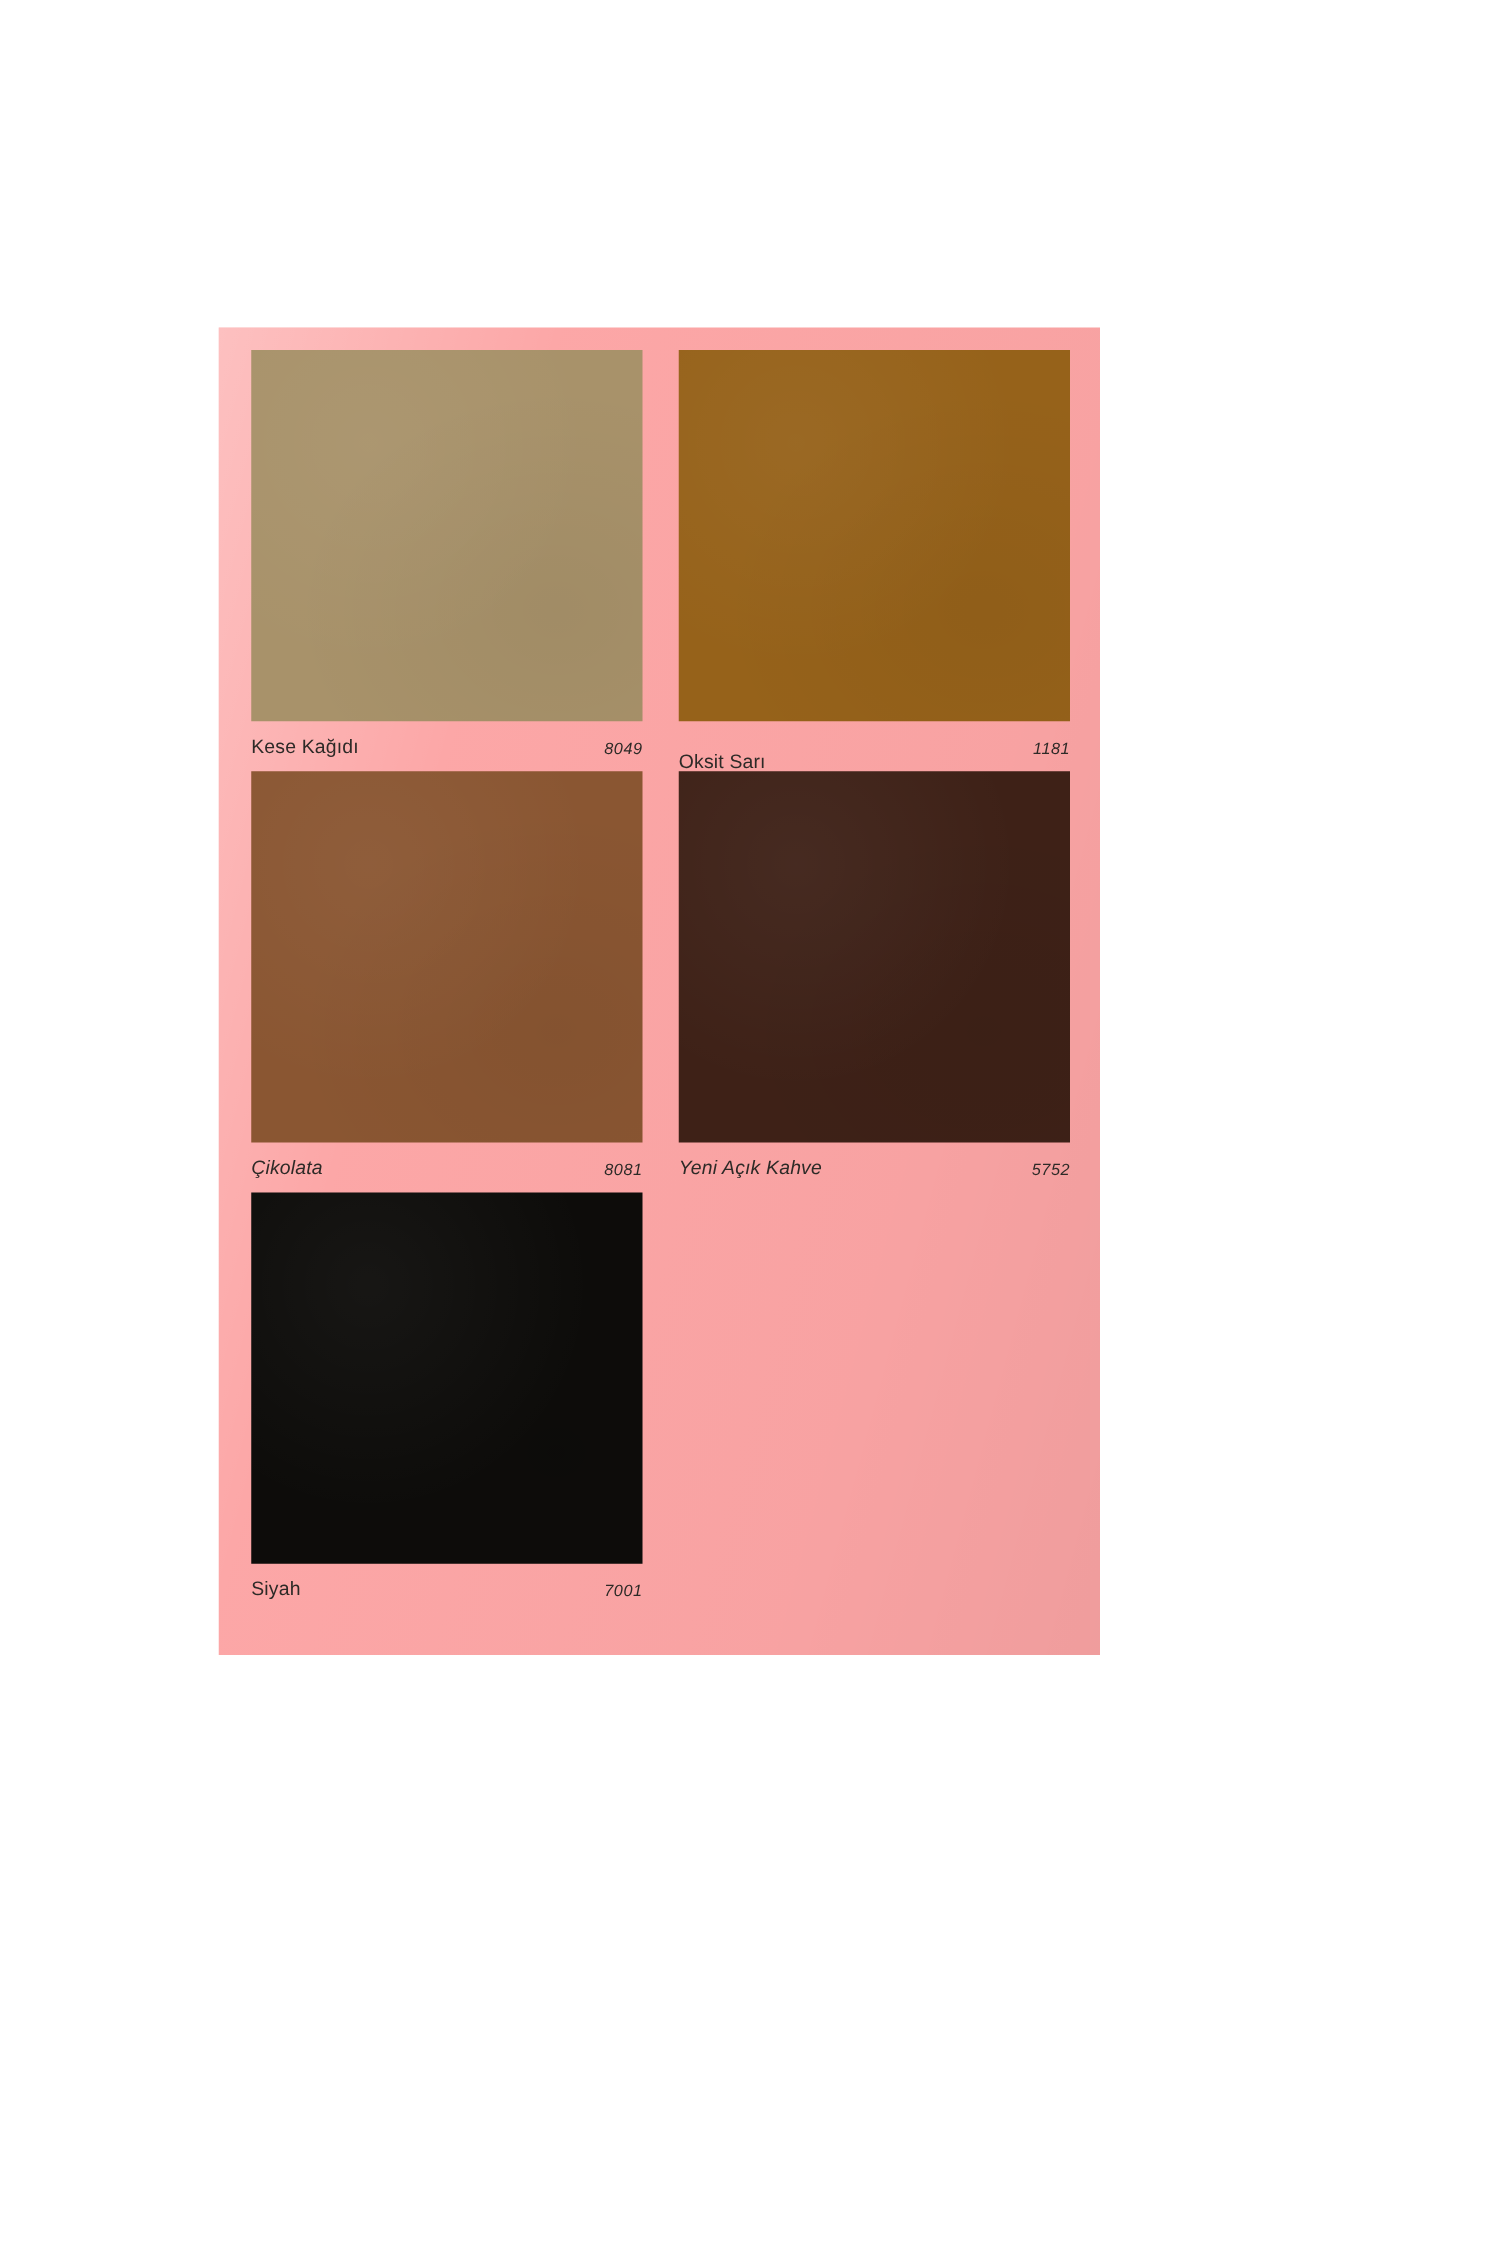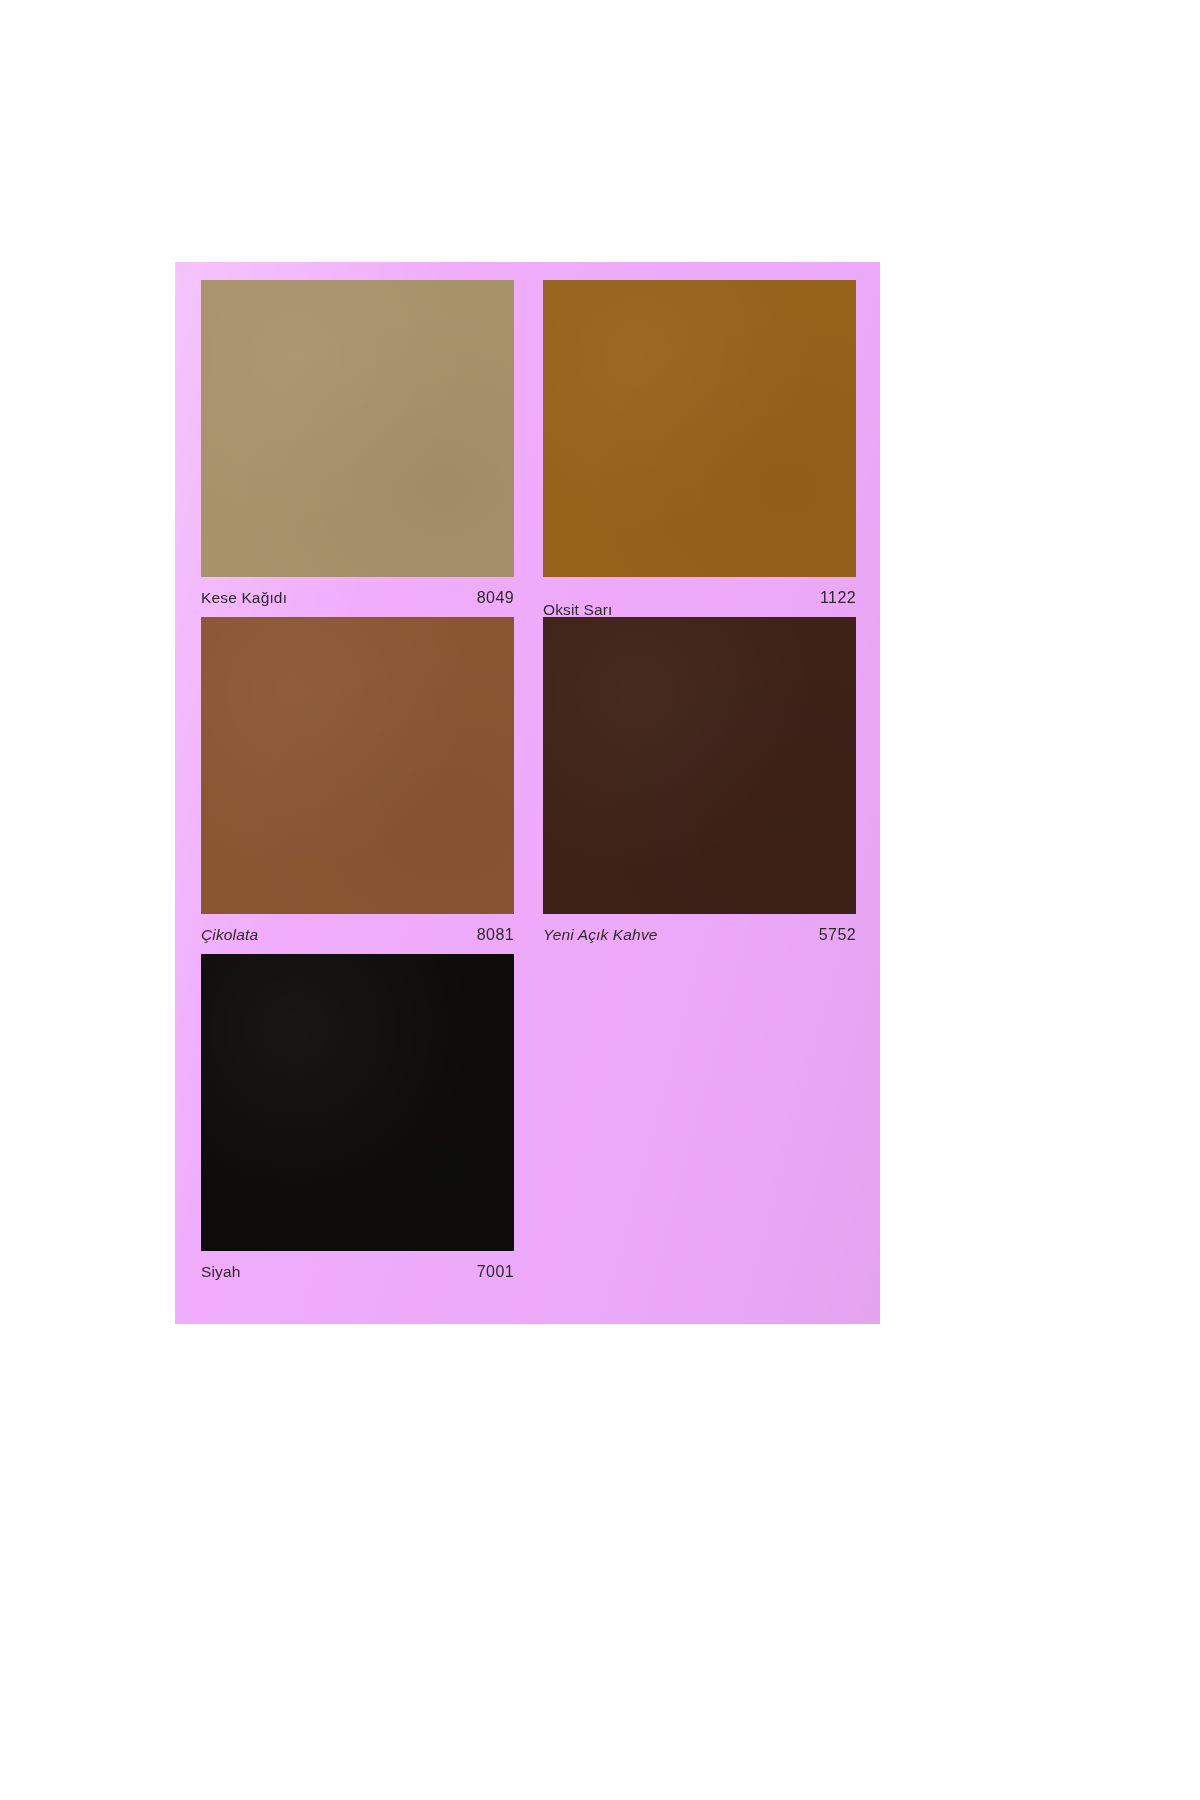"Kese Kağıdı" div { background: #f0abfc -> #fca5a5 }
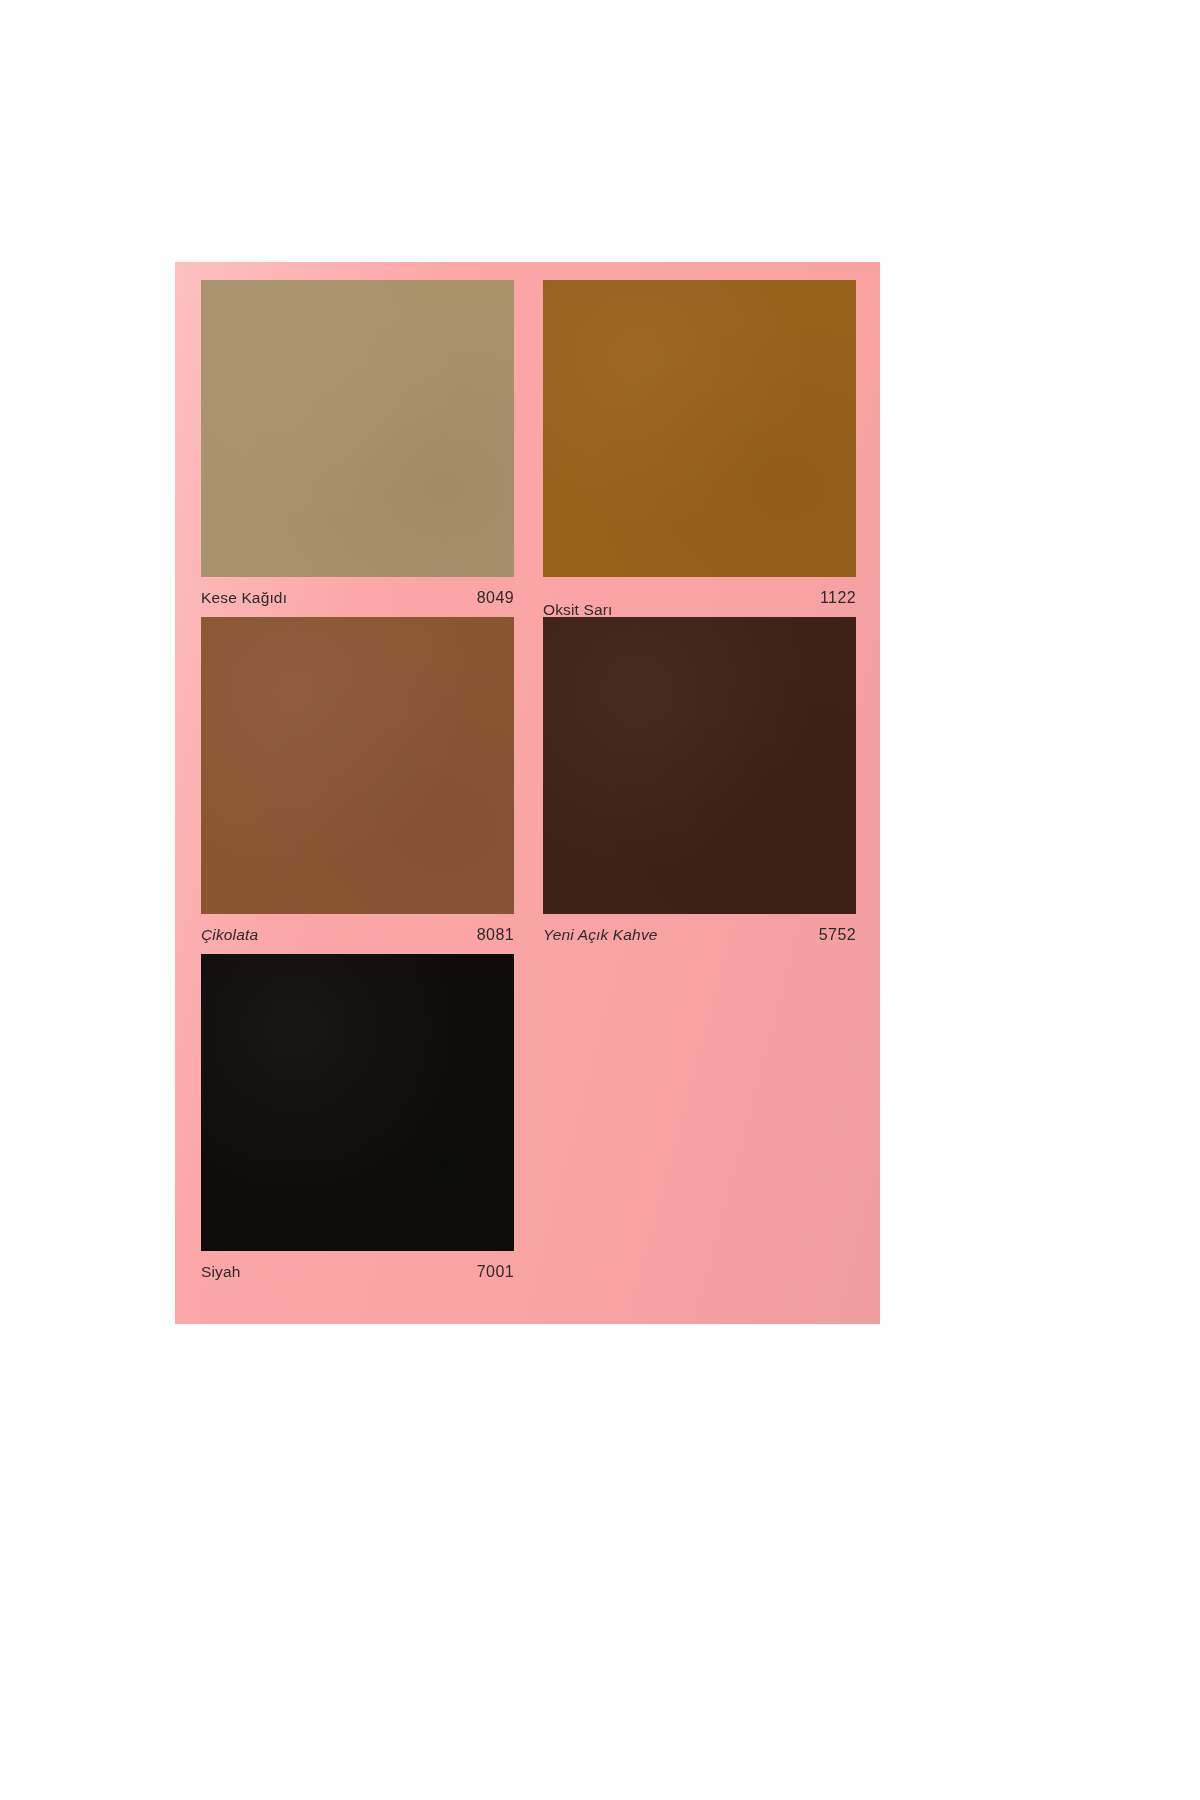"8049" .swatch-code { font-size: 16px -> 13px; font-style: none -> italic }
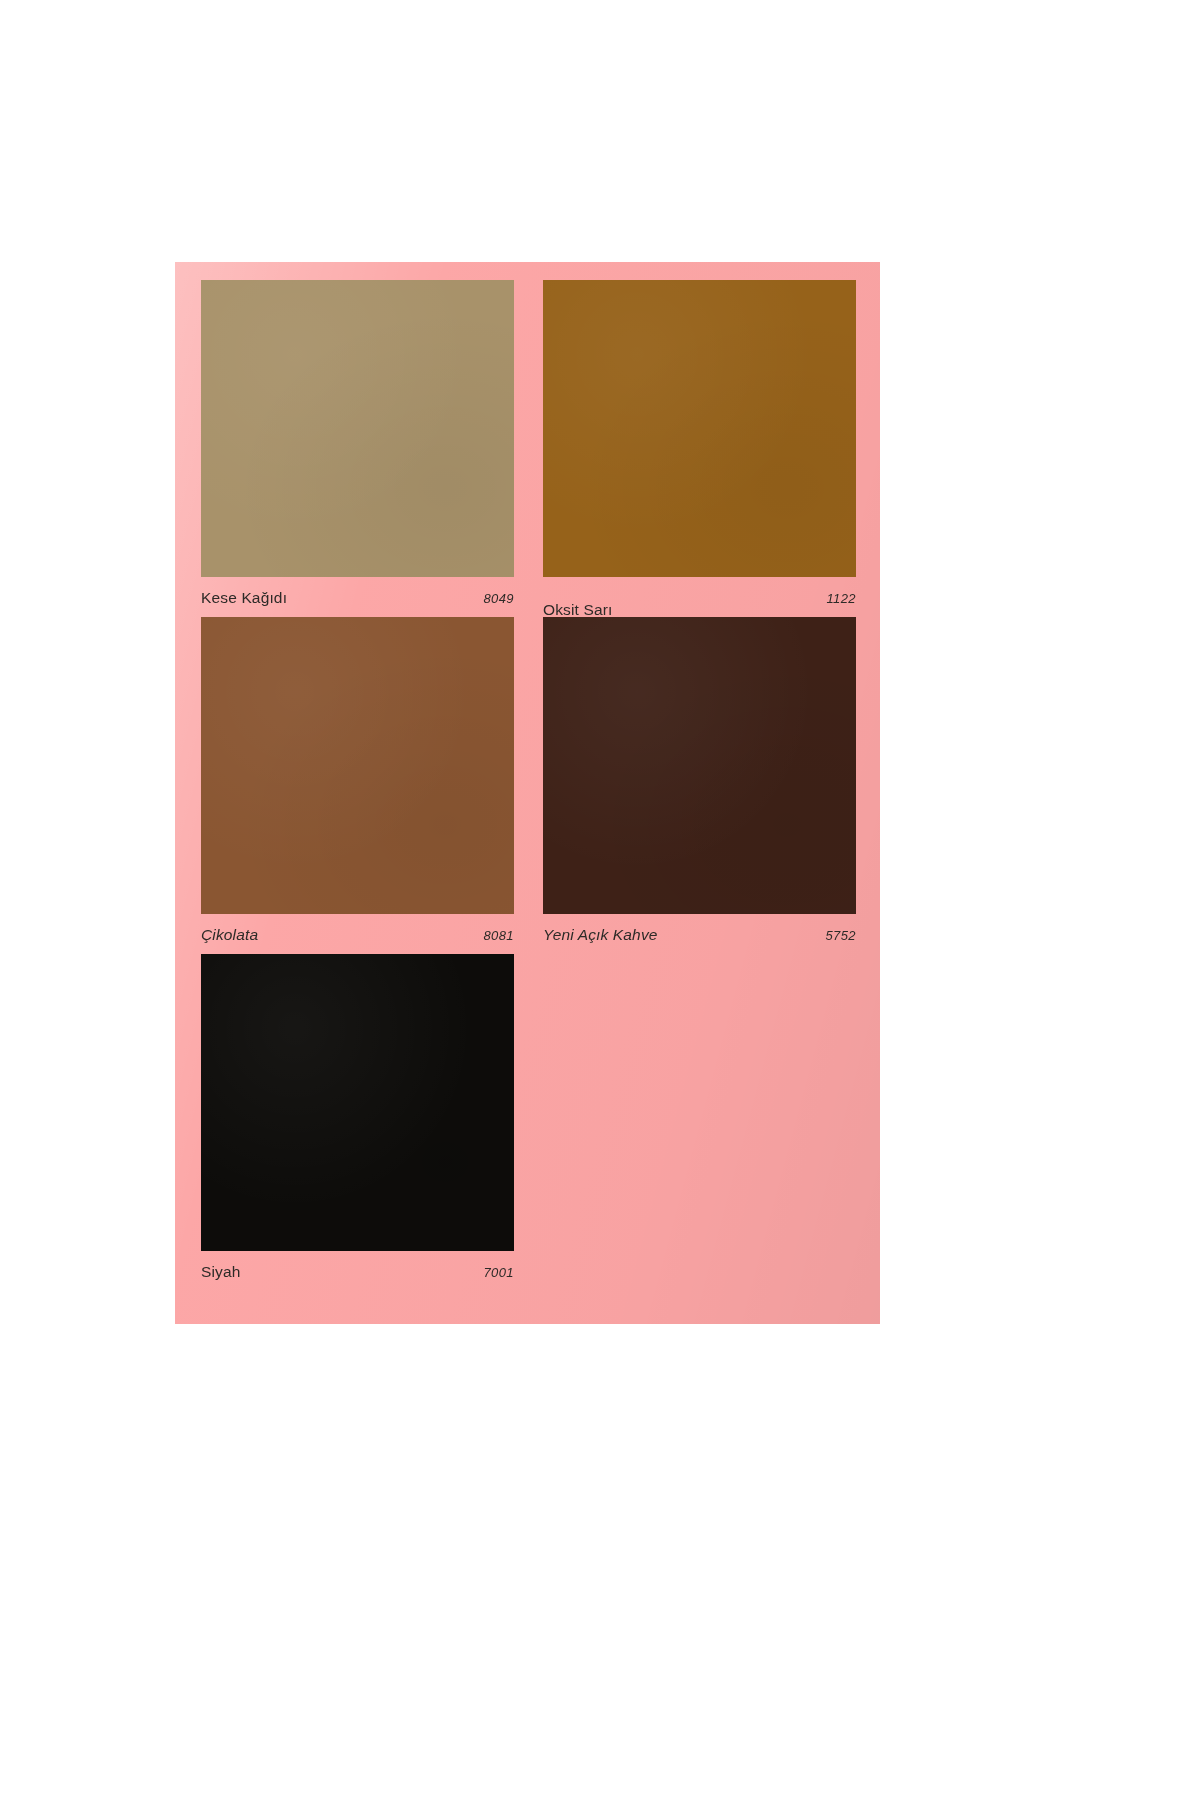"1122" span.swatch-code { text: 1122 -> 1181 }
